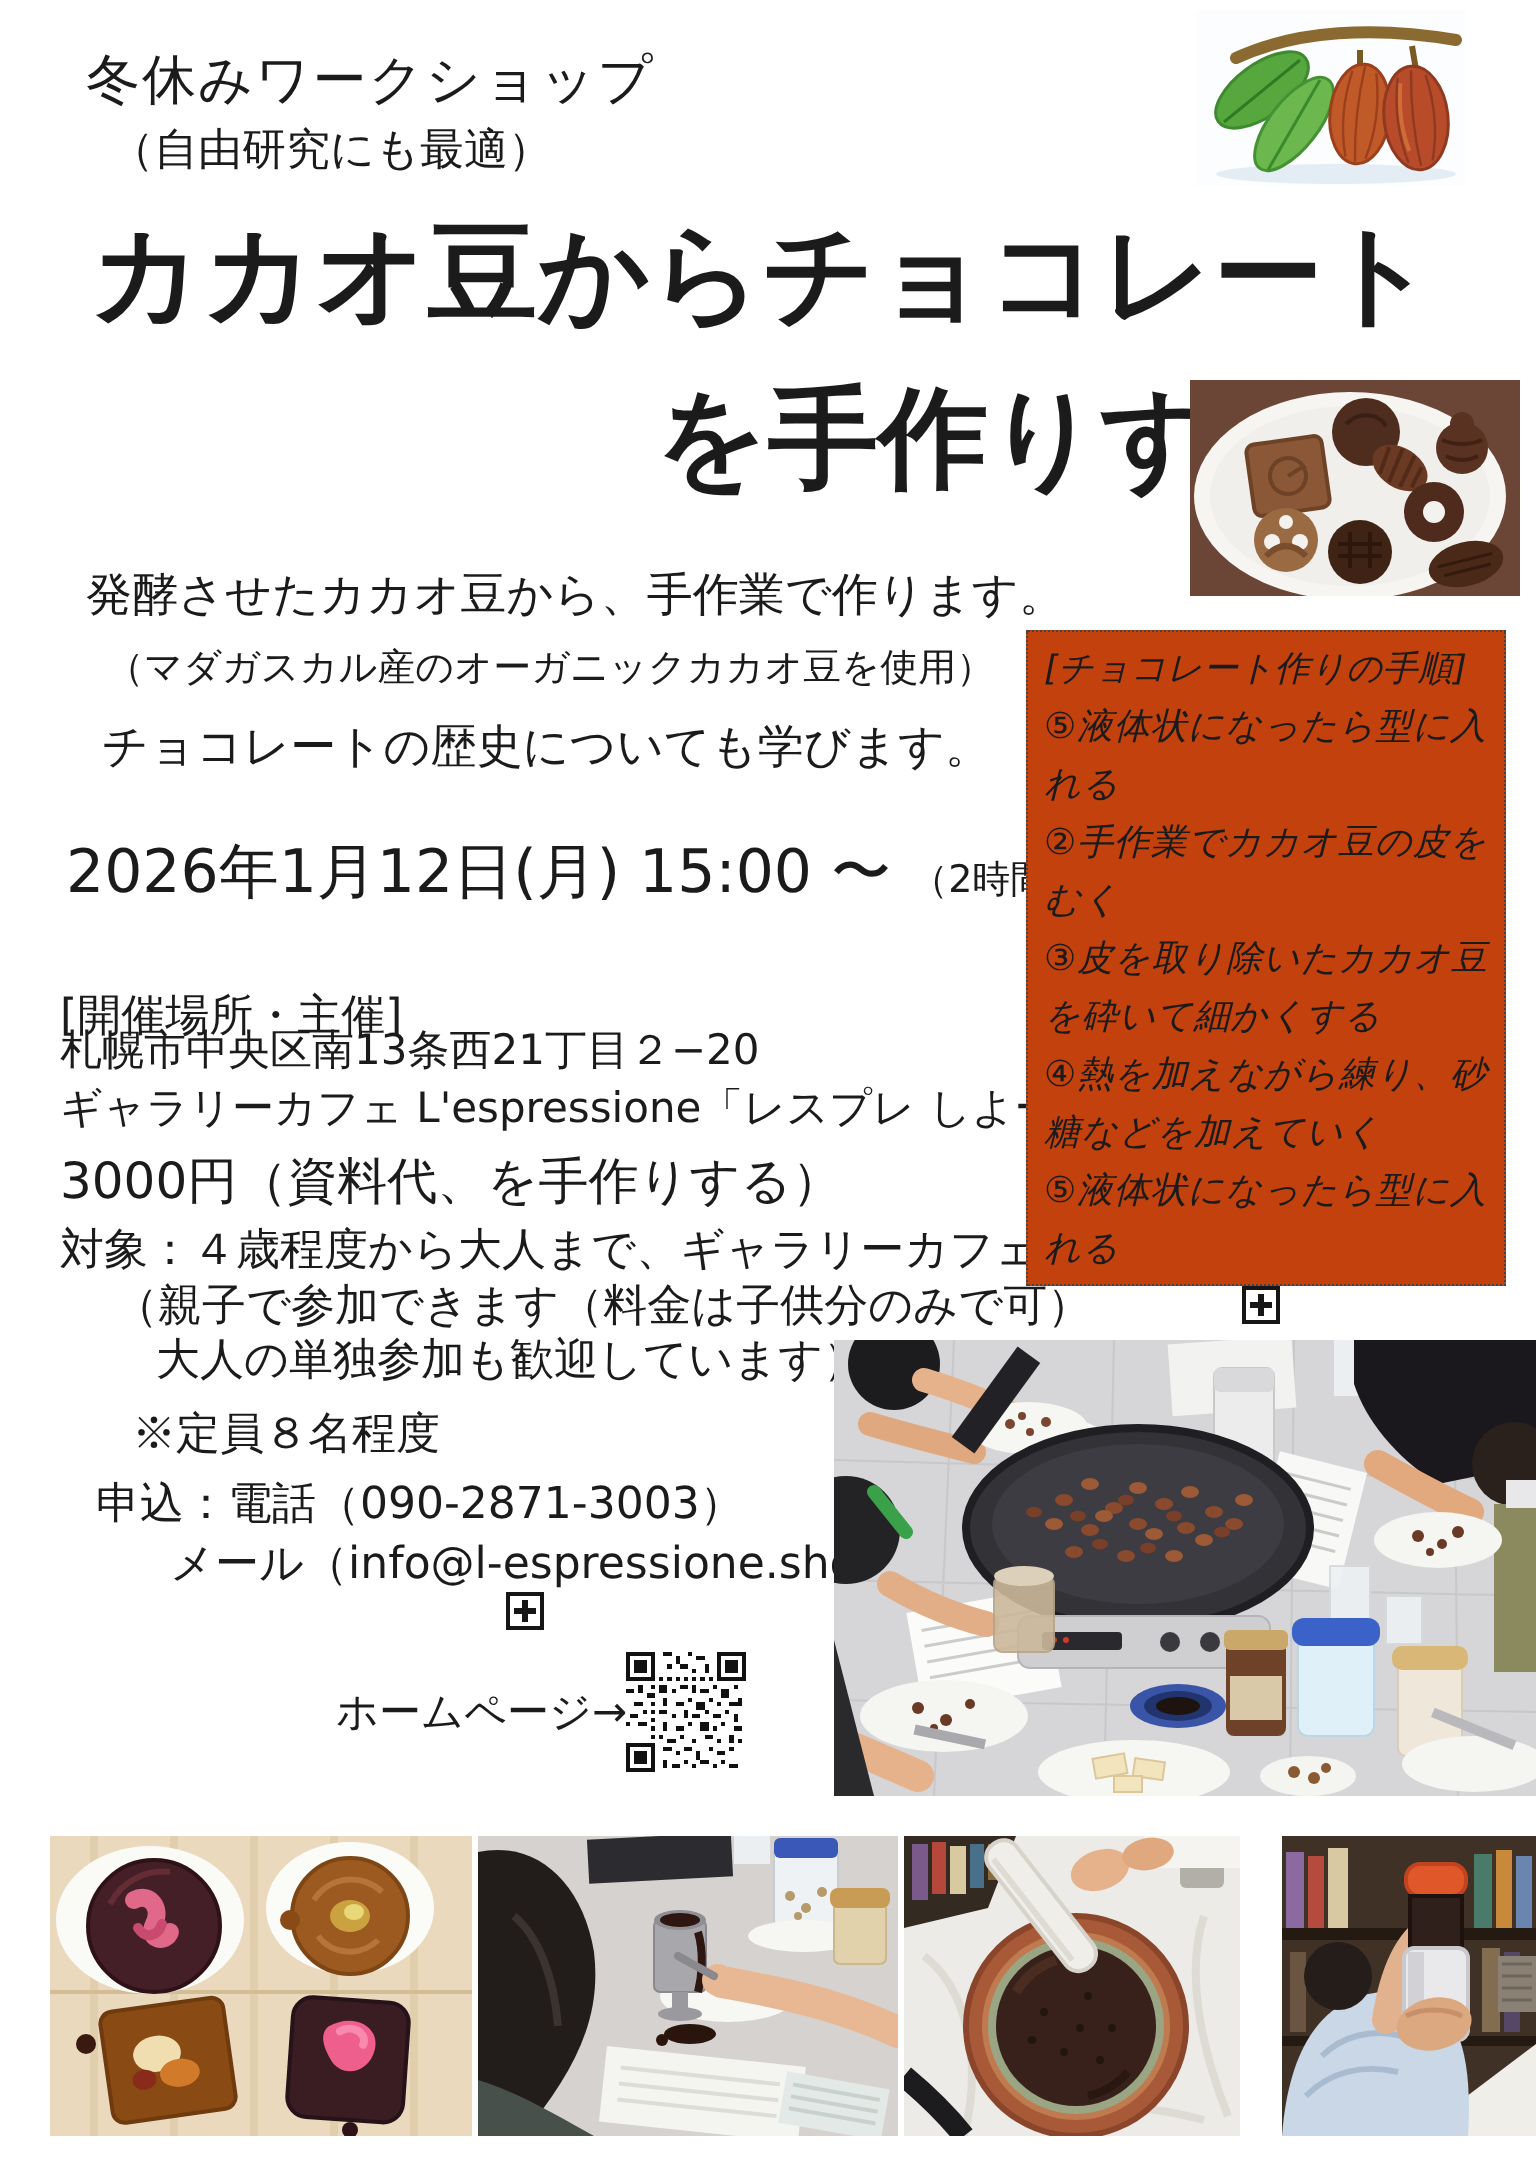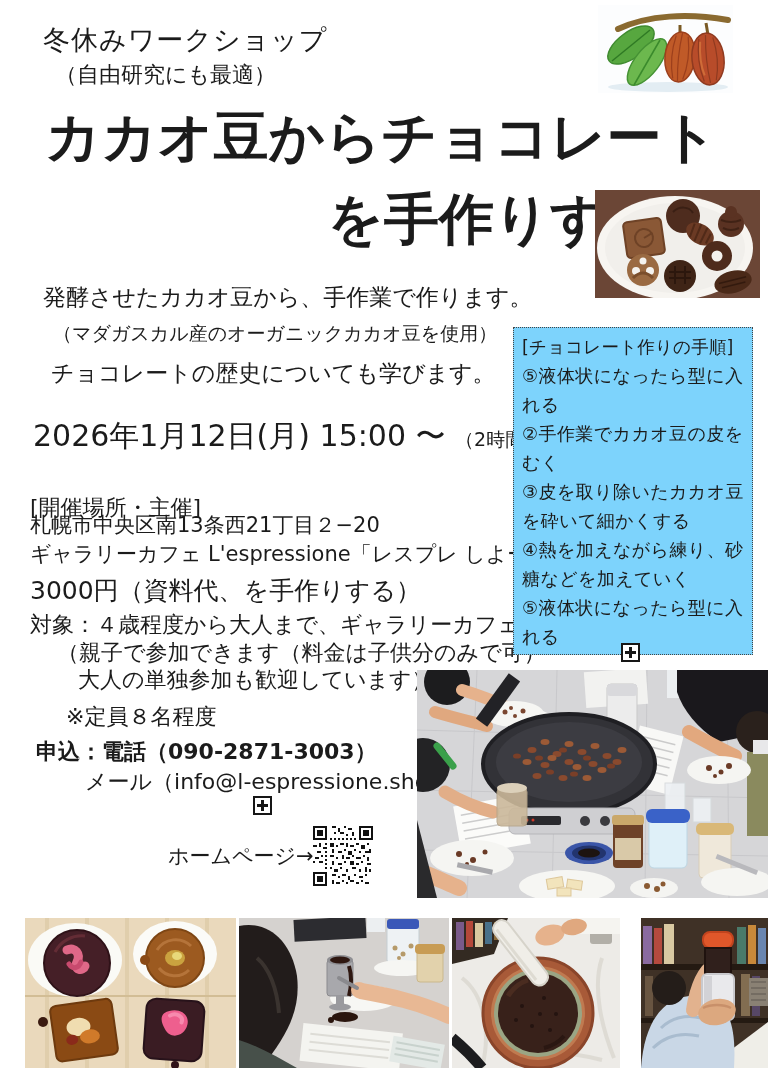"[チョコレート作りの手順]" .steps-box { background: #7dd3fc -> #c2410c; font-style: none -> italic; top: 327px -> 315px }
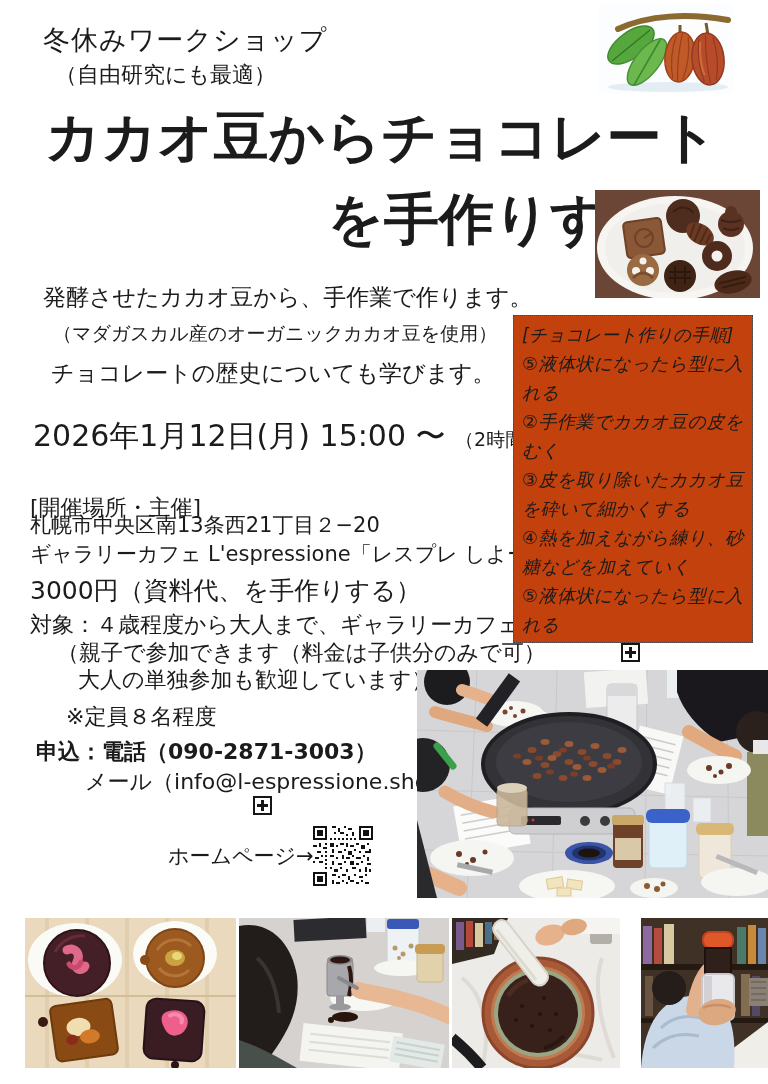"※定員８名程度" .cap { font-family: none -> Liberation Mono, monospace }
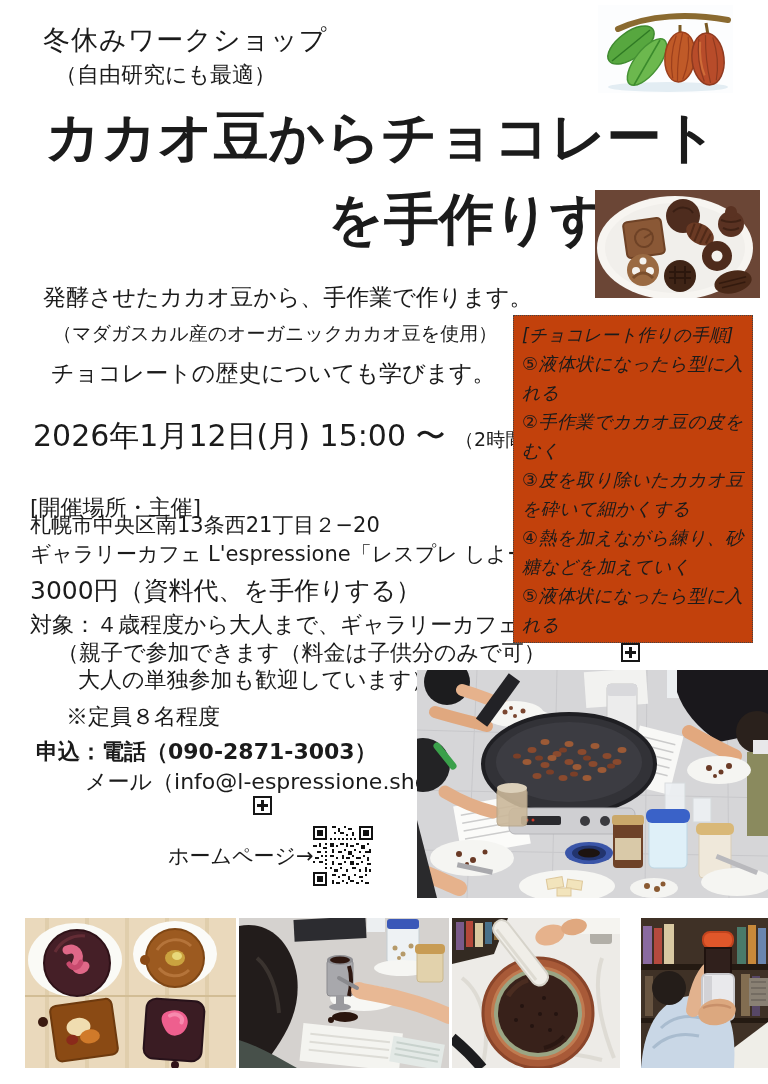"申込：電話（090-2871-3003）" .phone { font-weight: bold -> none; left: 36px -> 48px }
